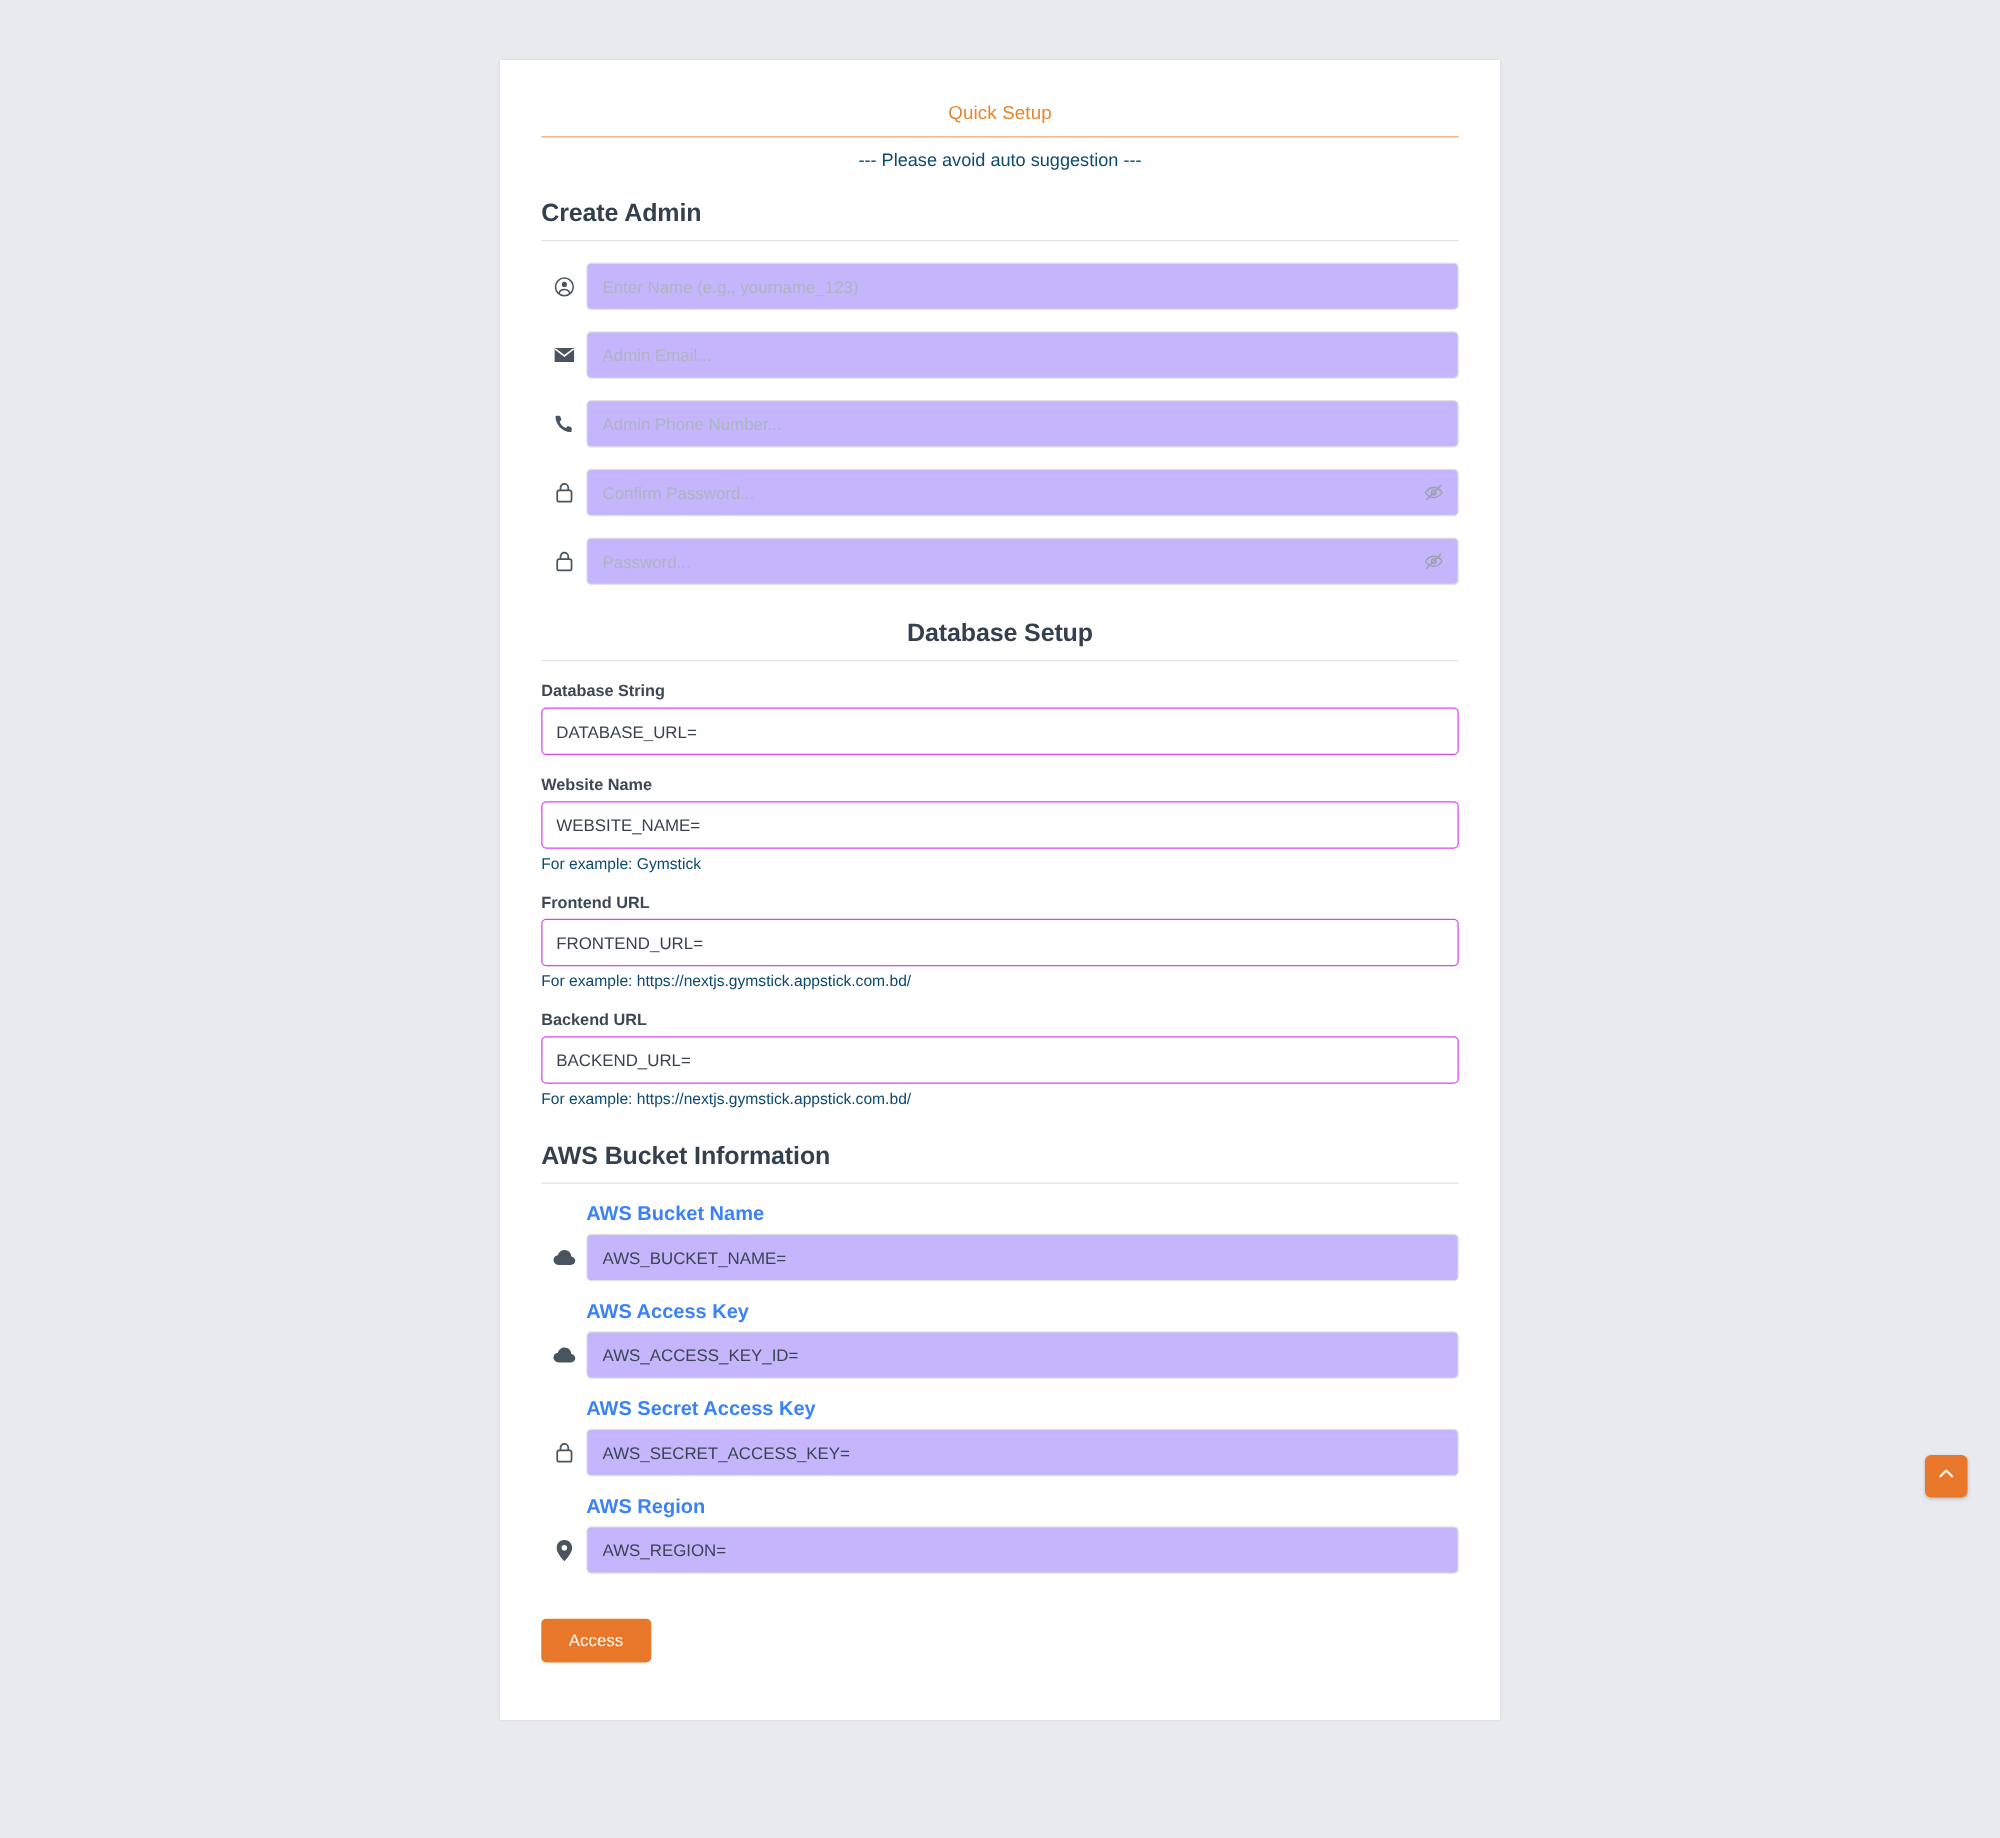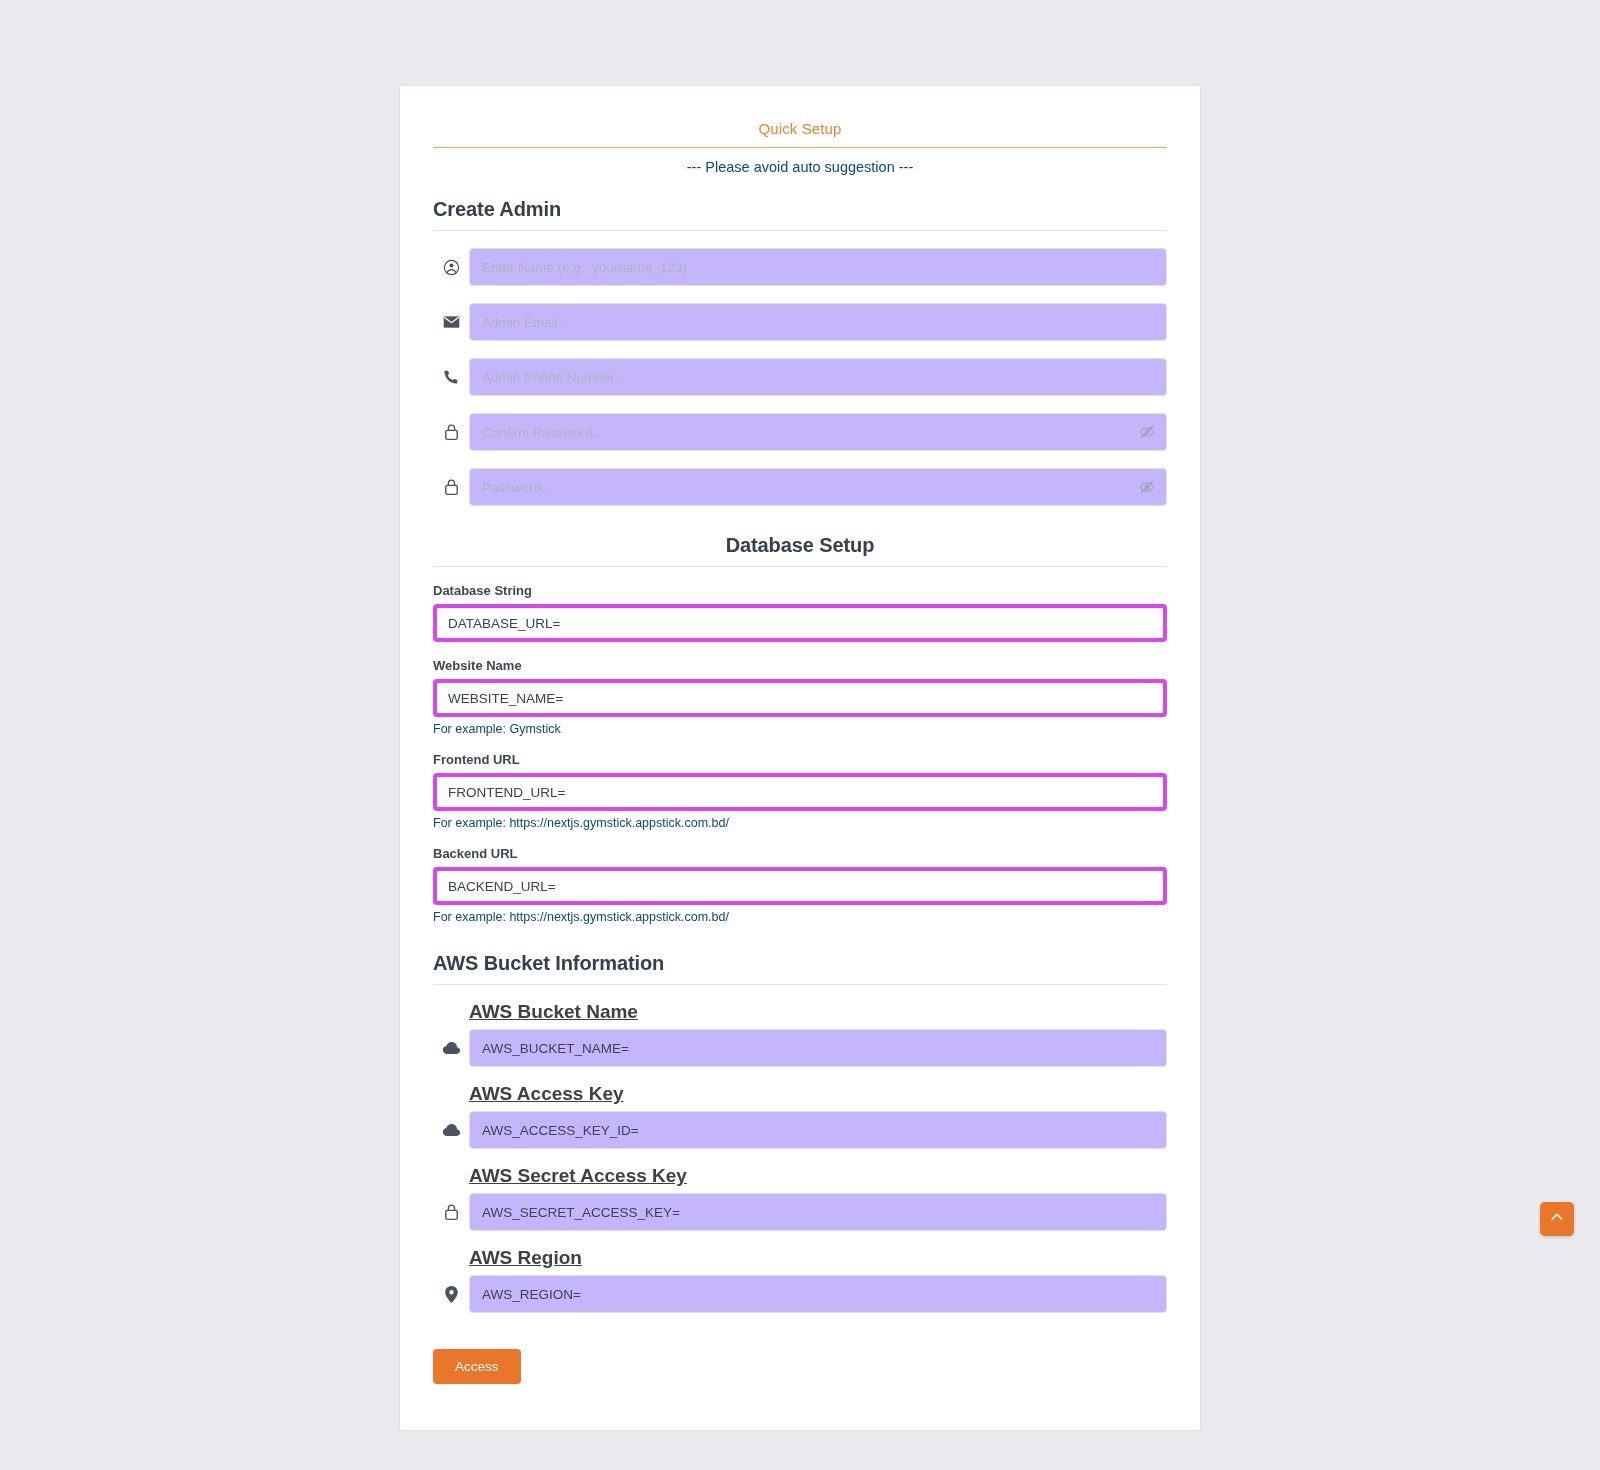"Quick Setup" .page { margin-top: 38px -> none }
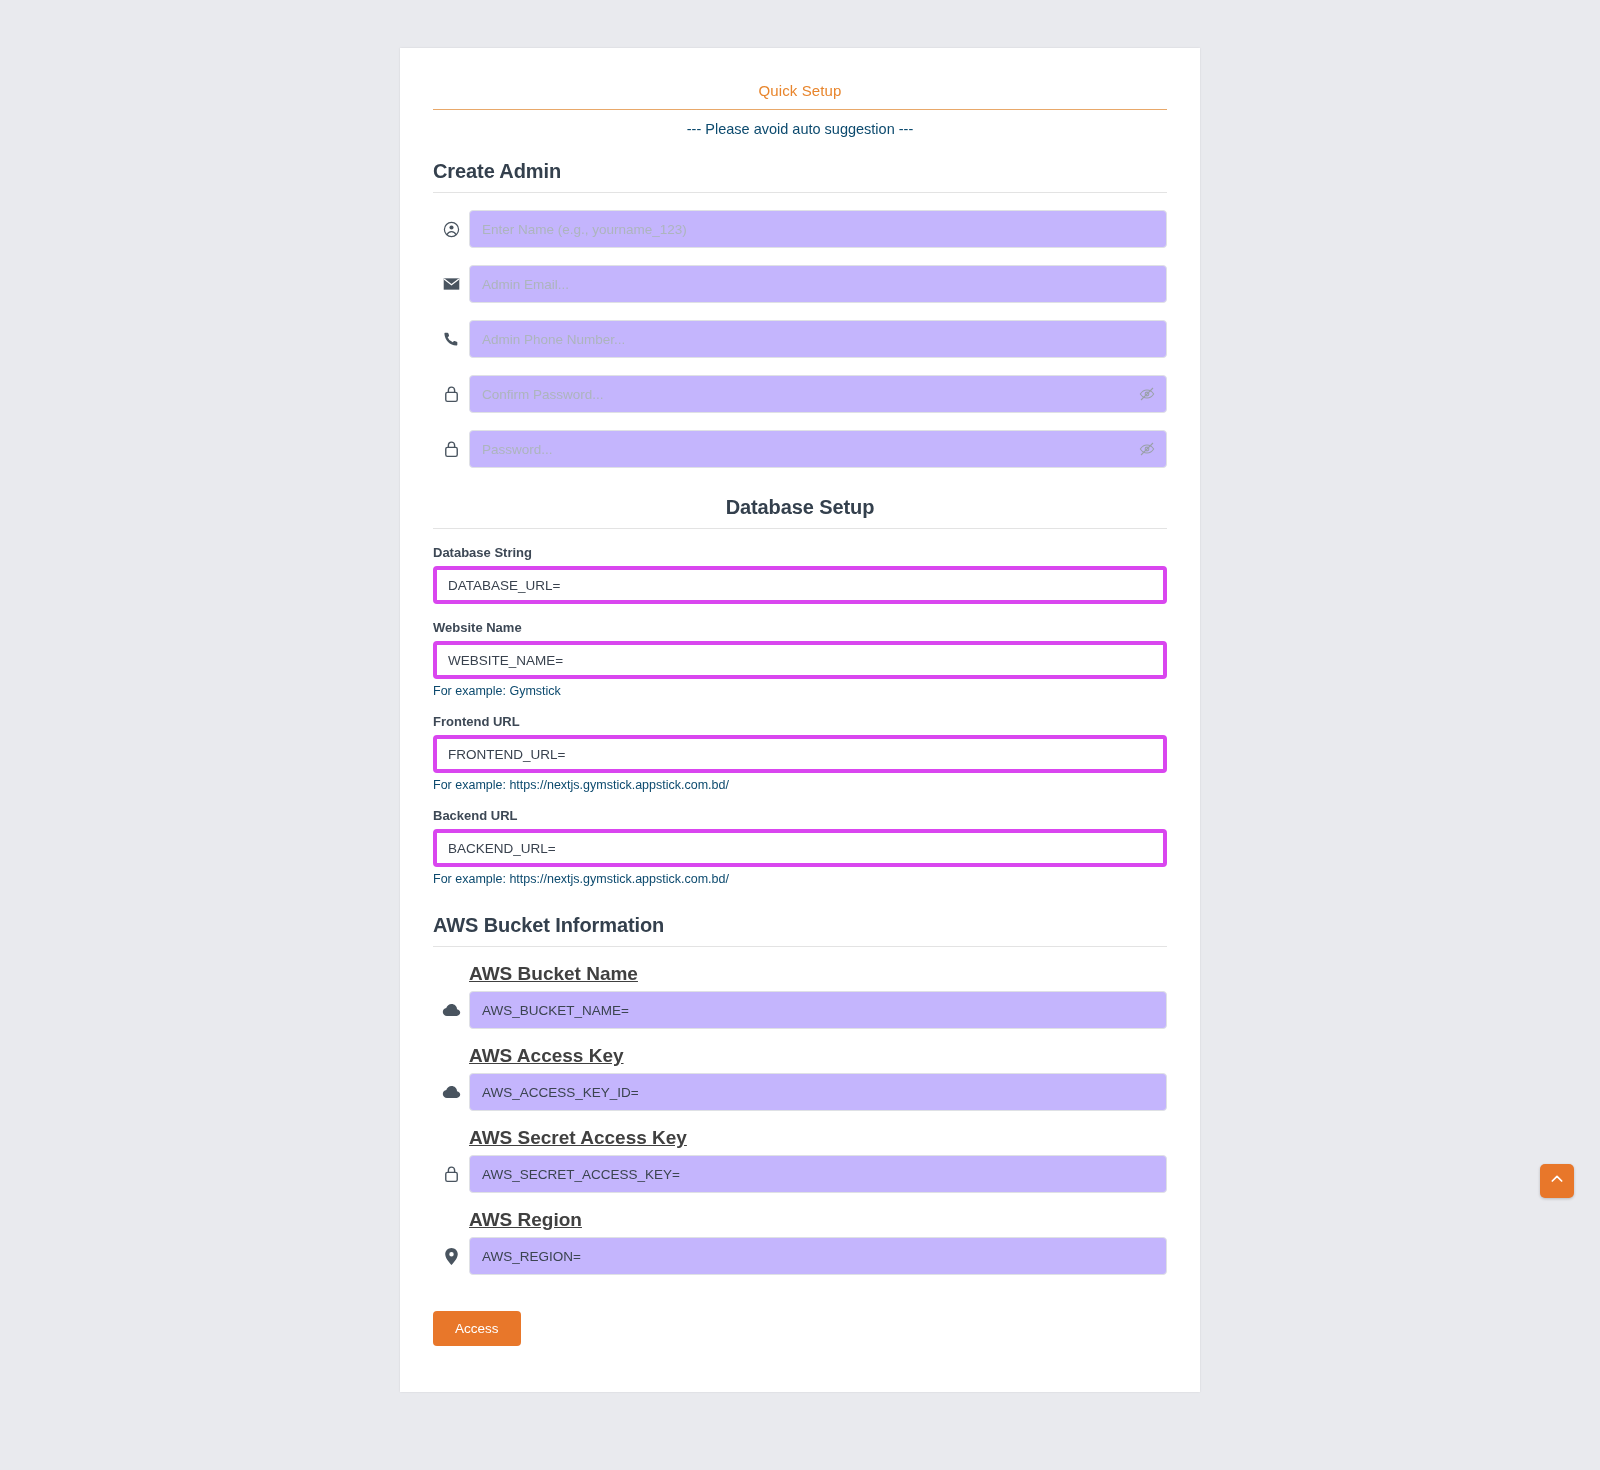"DATABASE_URL=" .full-input { border: 4px solid #d946ef -> 1px solid #d946ef }
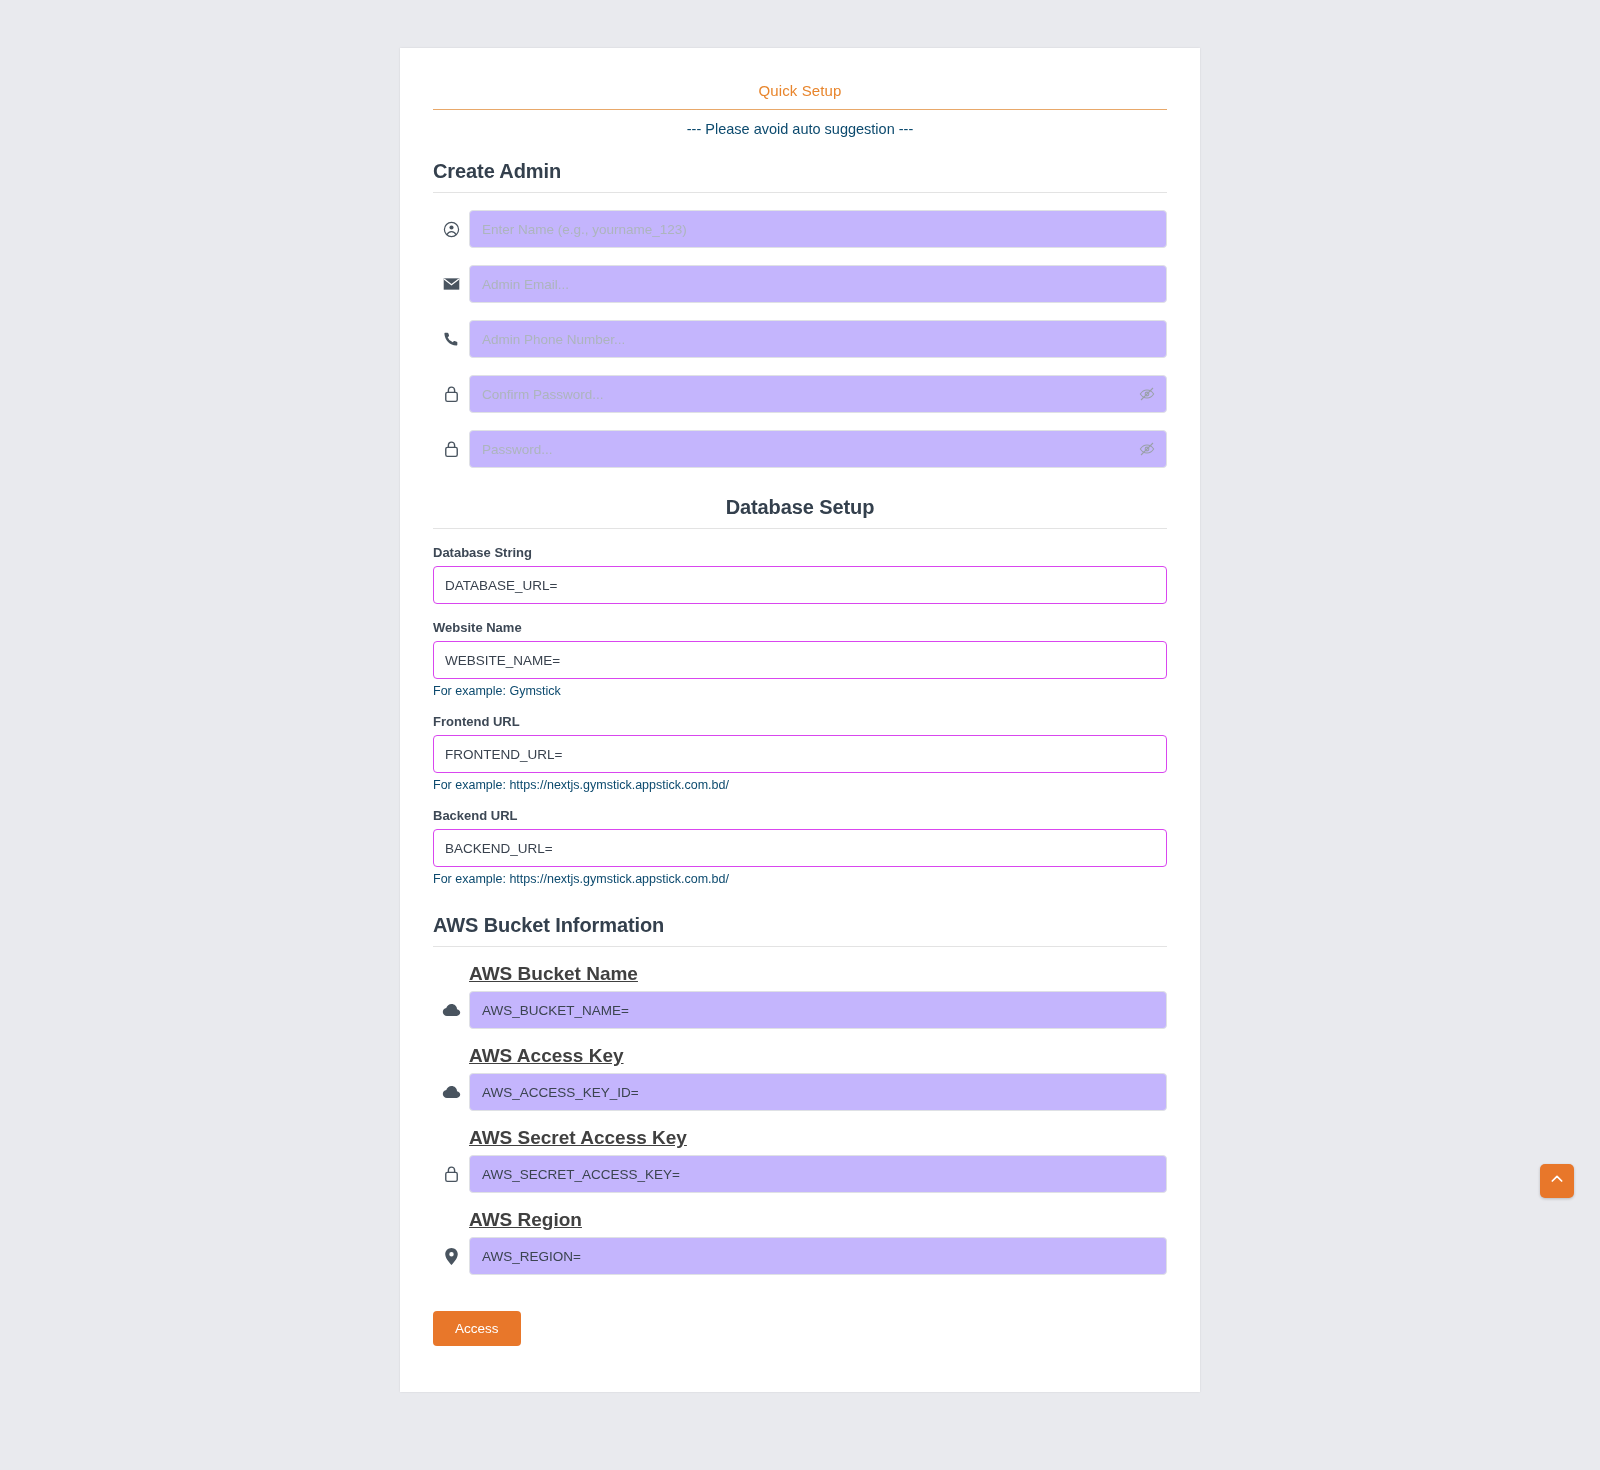"AWS Bucket Name" .aws-label { color: #404040 -> #3b82f6; font-size: 19px -> 16px; text-decoration: underline -> none }
